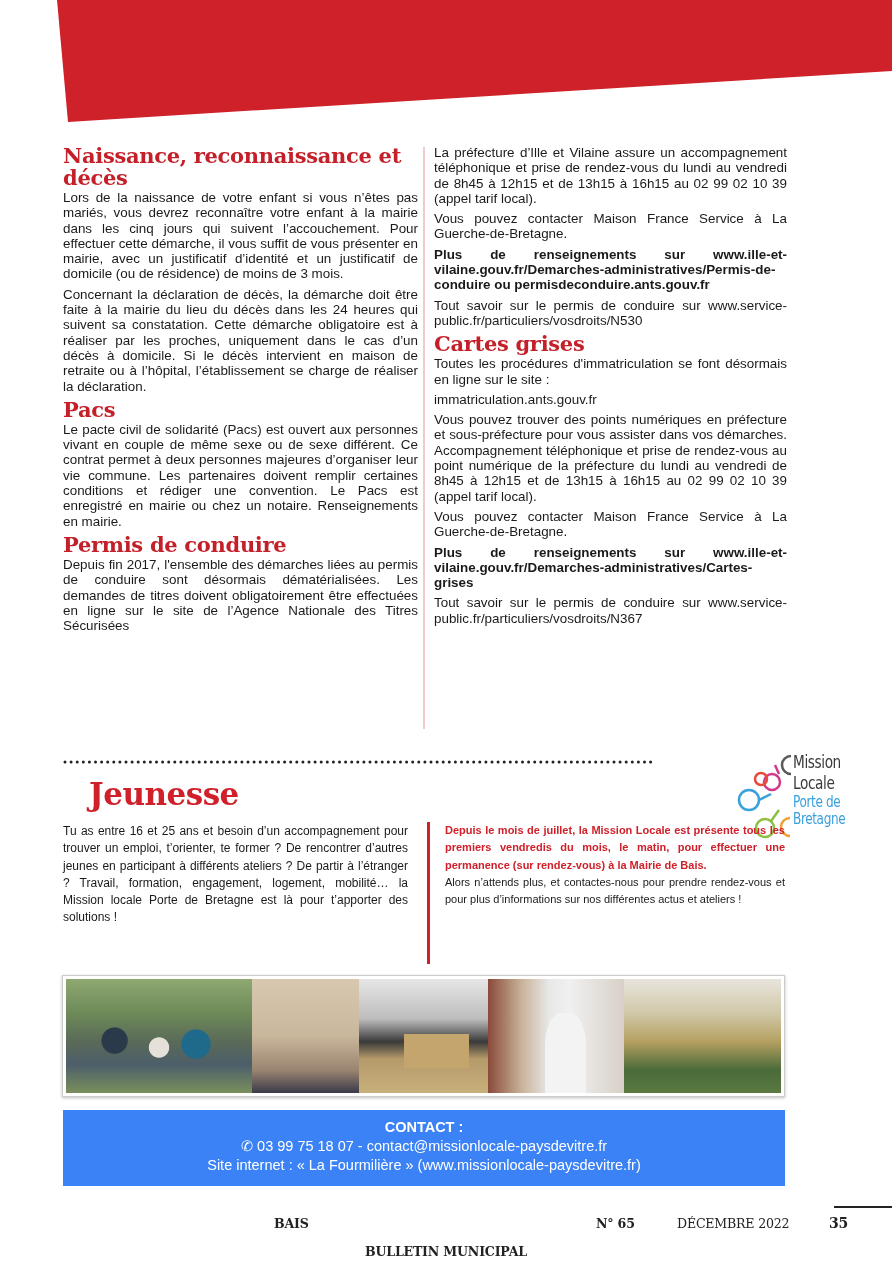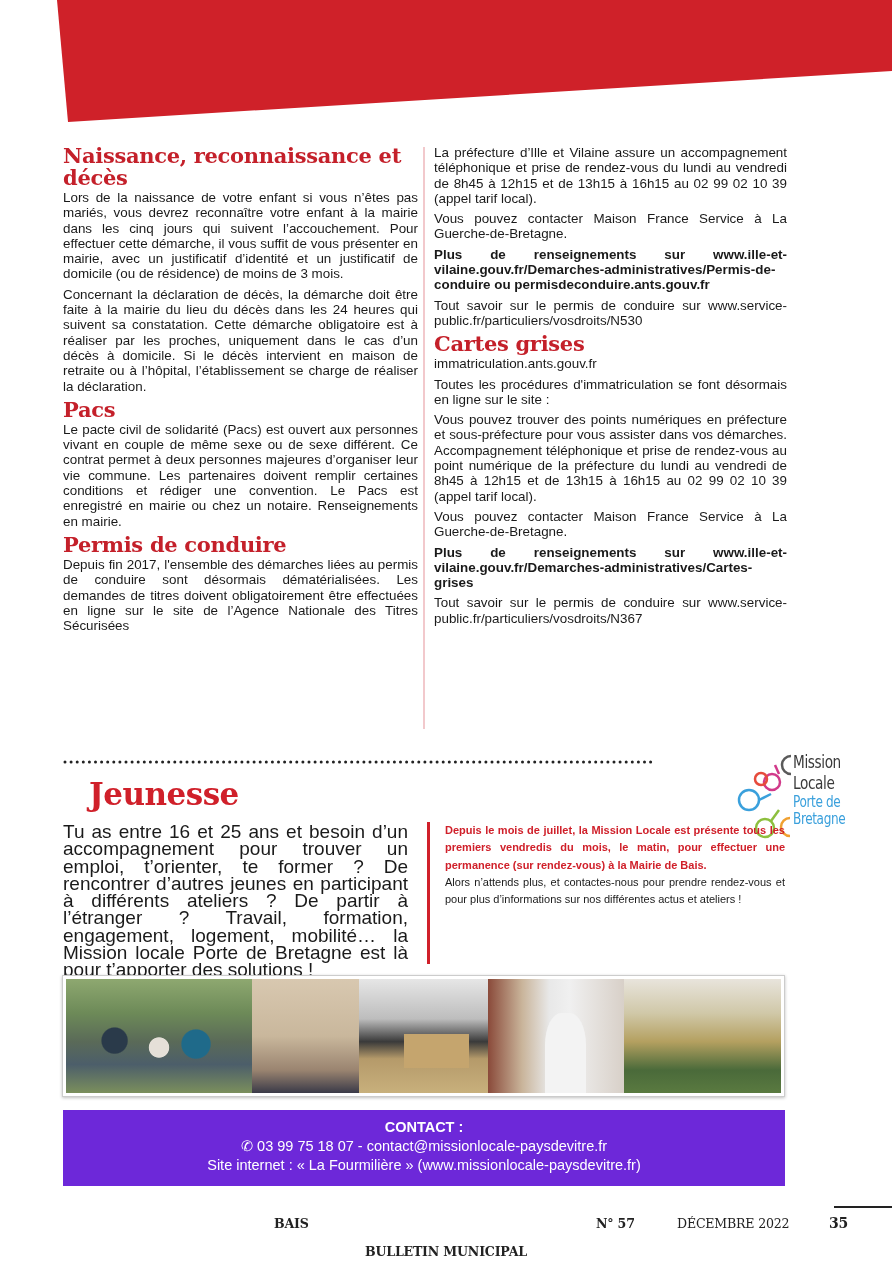"immatriculation.ants.gouv.fr" p { order: before "Toutes les procédures d'immatriculation" -> after "Toutes les procédures d'immatriculation" }
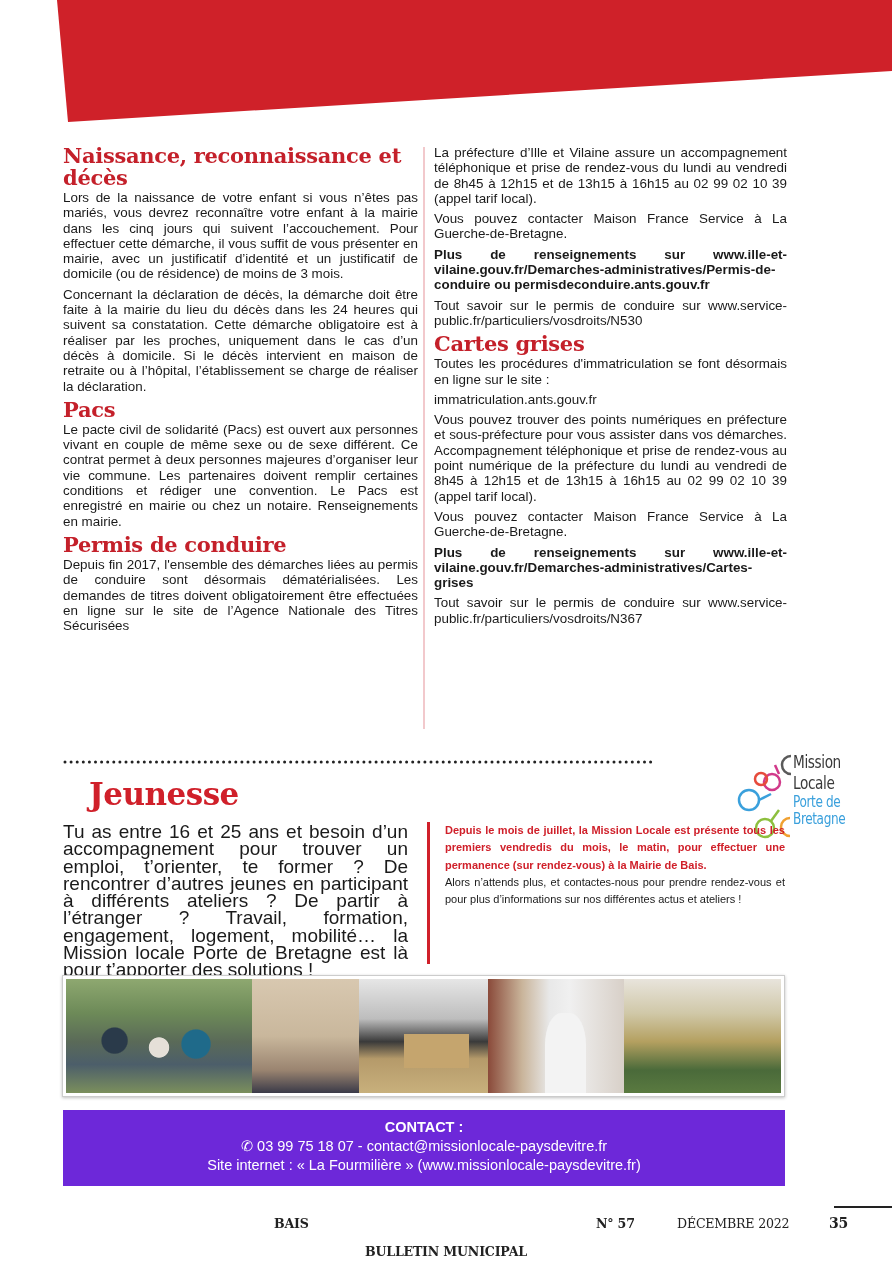"Tu as entre 16 et" .j-left { font-size: 19px -> 12px }
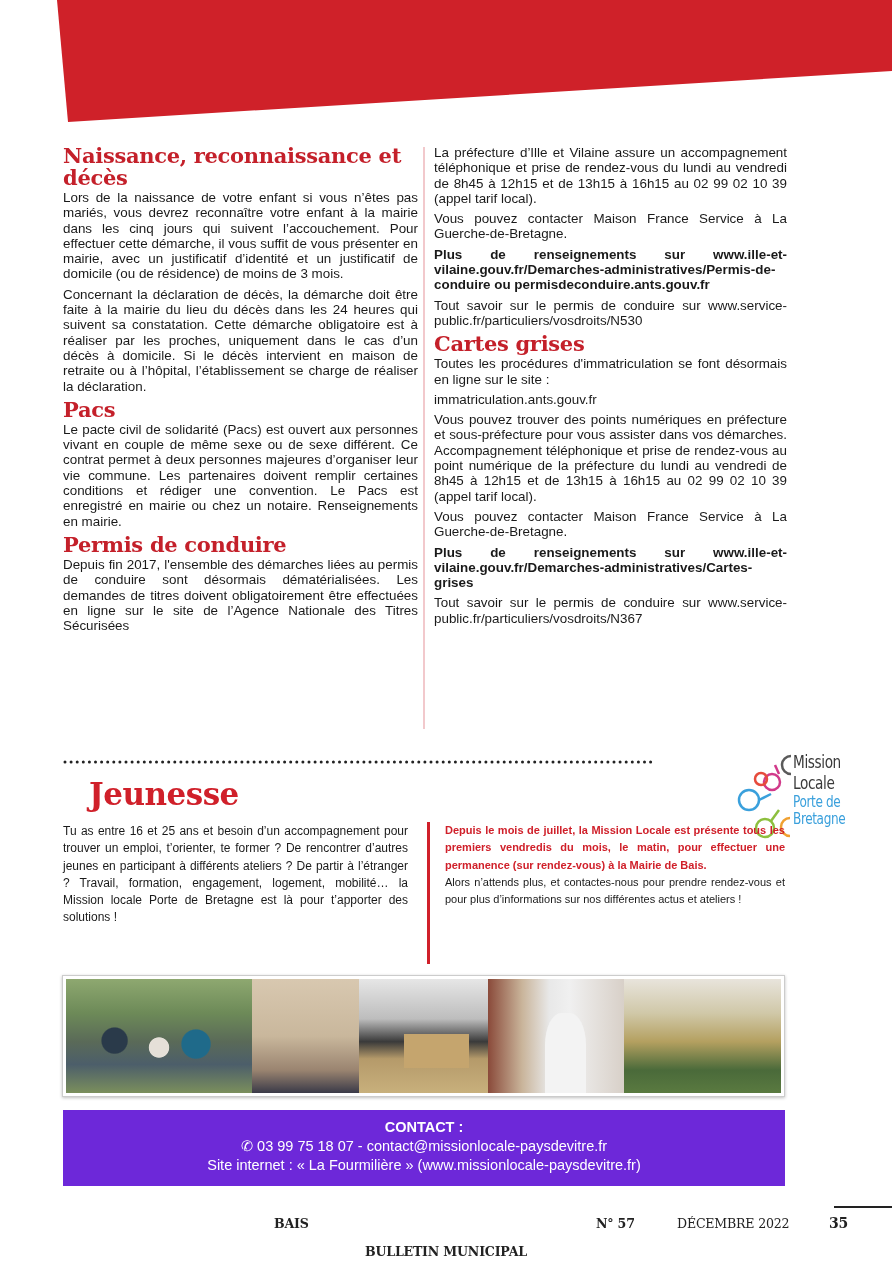"CONTACT :" .contact-box { background: #6d28d9 -> #3b82f6 }
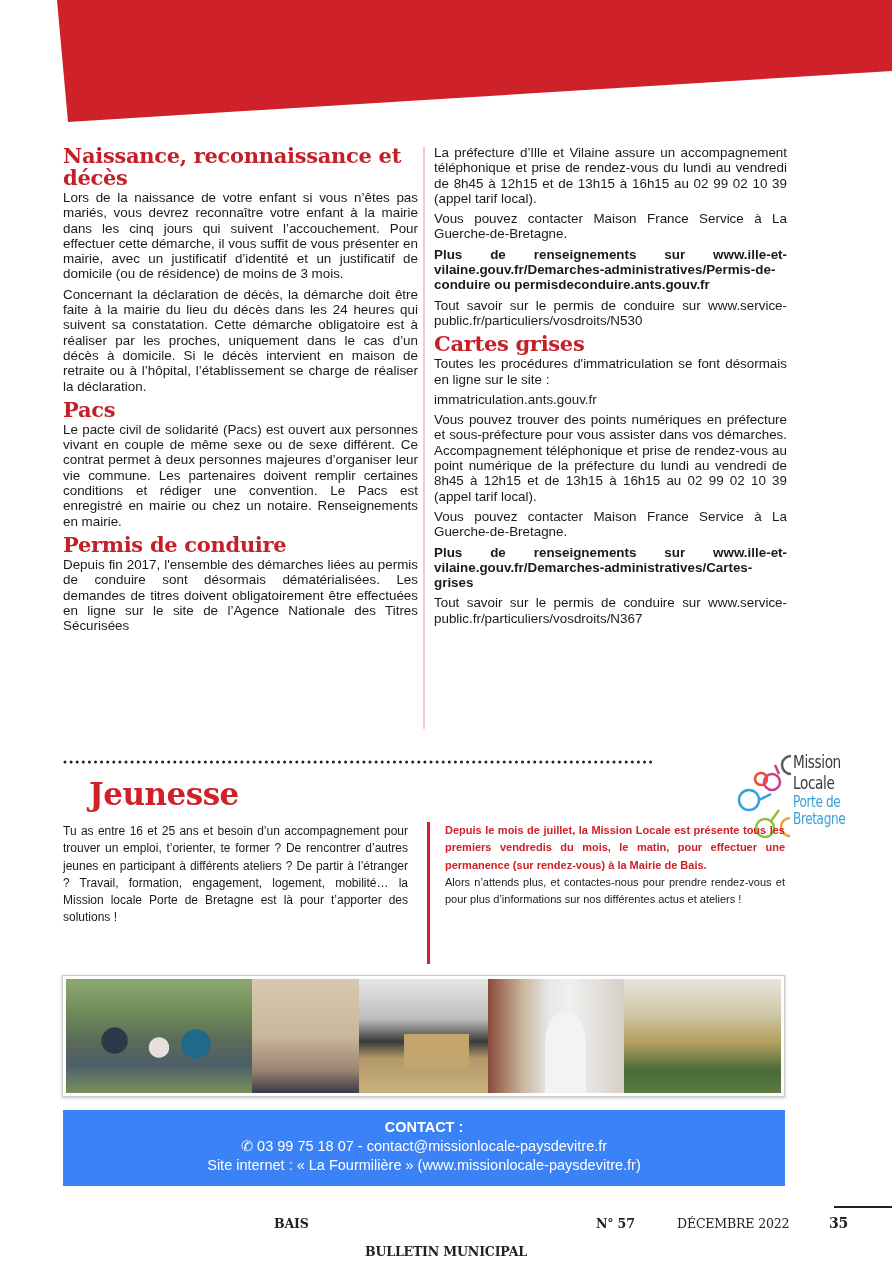"N° 57" div.footer { text: 57 -> 65 }
